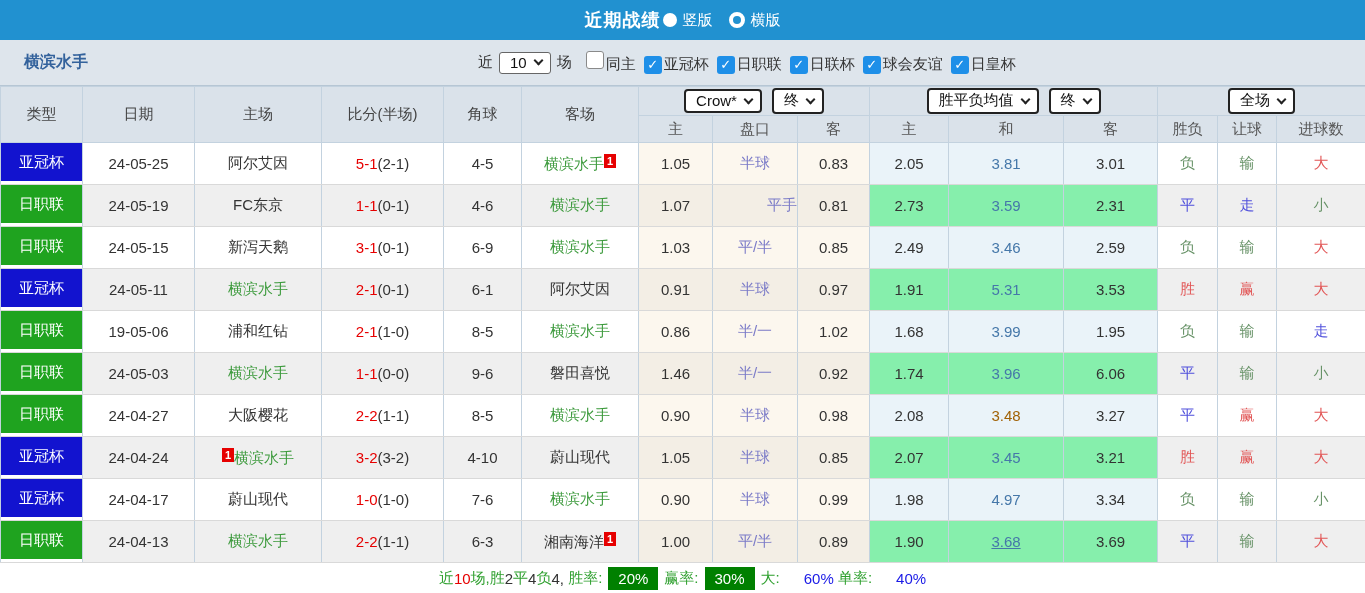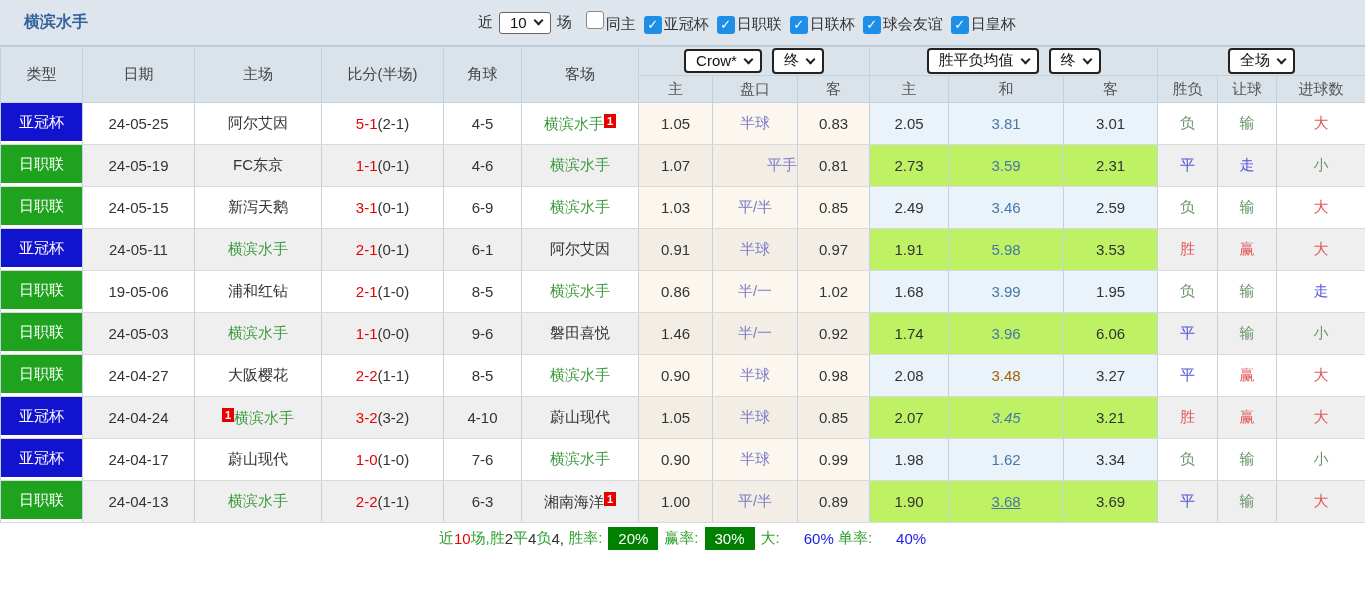"近期战绩" div.topbar { html: none -> <div> <span>近期战绩</span> <span> <span> <span></span> <span>竖版</span> </span> <span> <span></span> <span>横版</span> </span> </span> </div> }
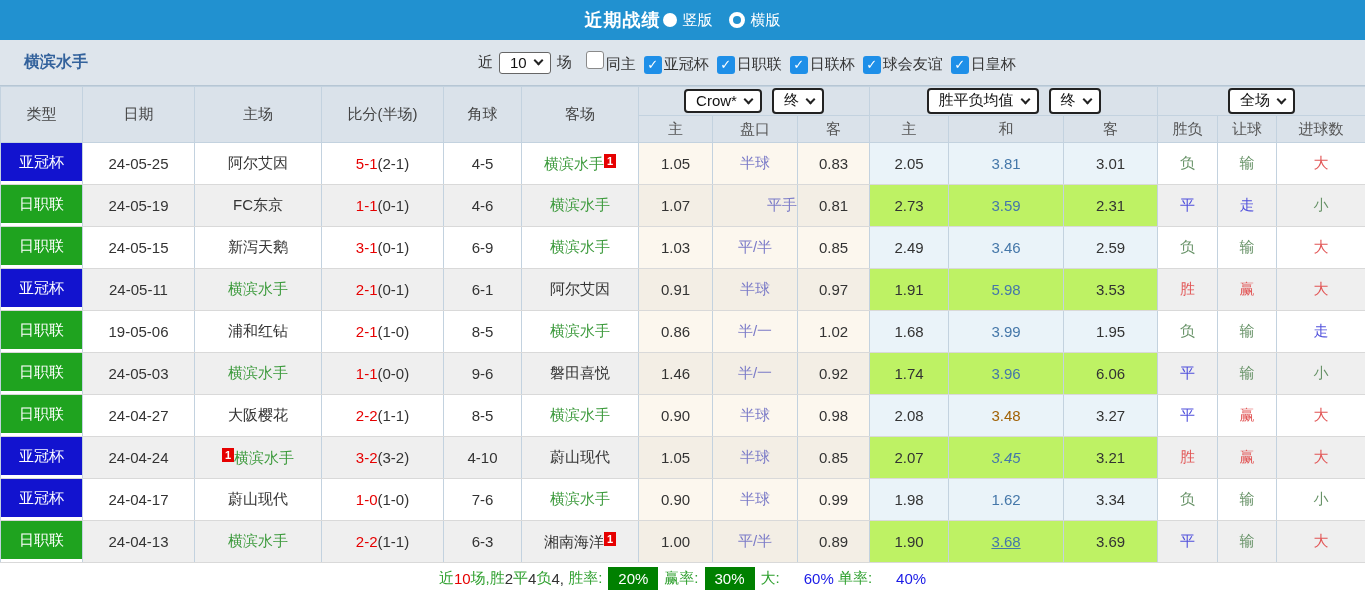"2.73" tr.even td.g2 { background: #bef264 -> #86efac }
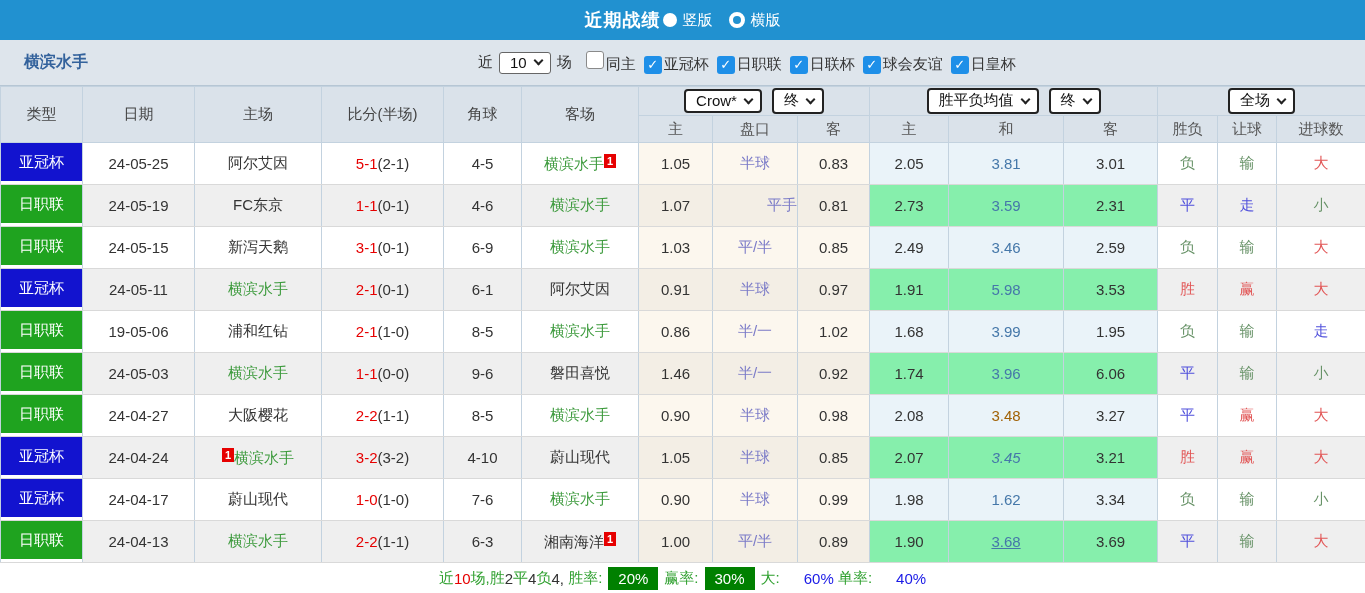"5.98" td.g2 { text: 5.98 -> 5.31 }
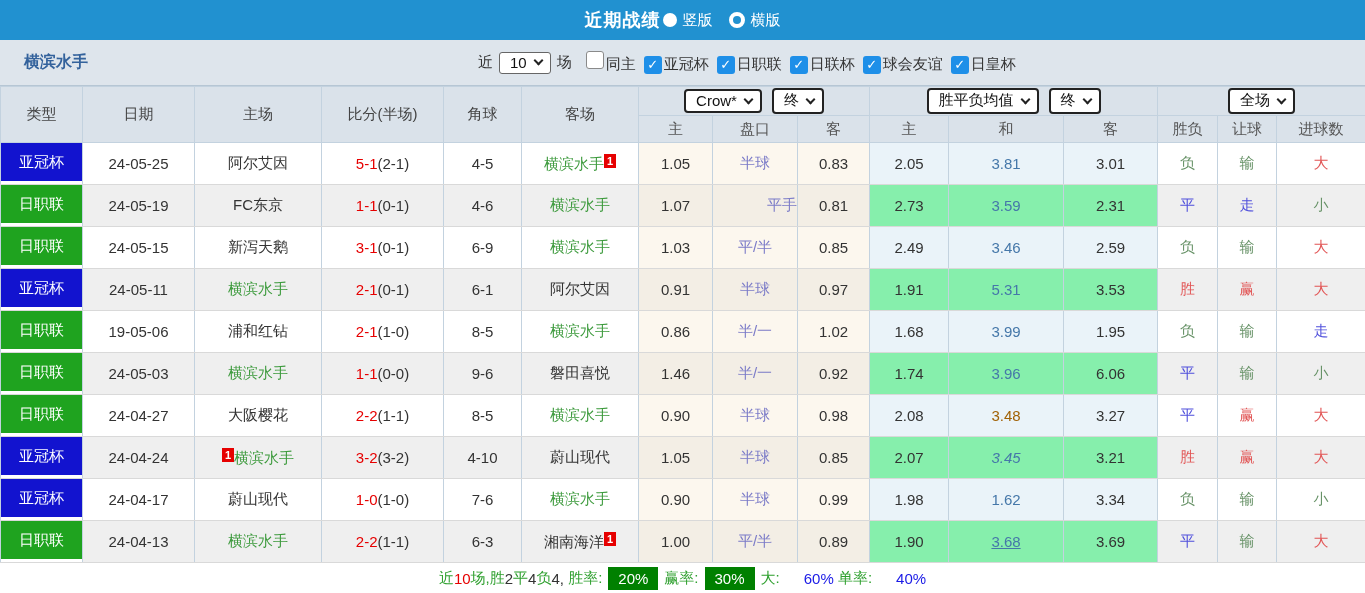"3.45" td.g2 { font-style: italic -> none }
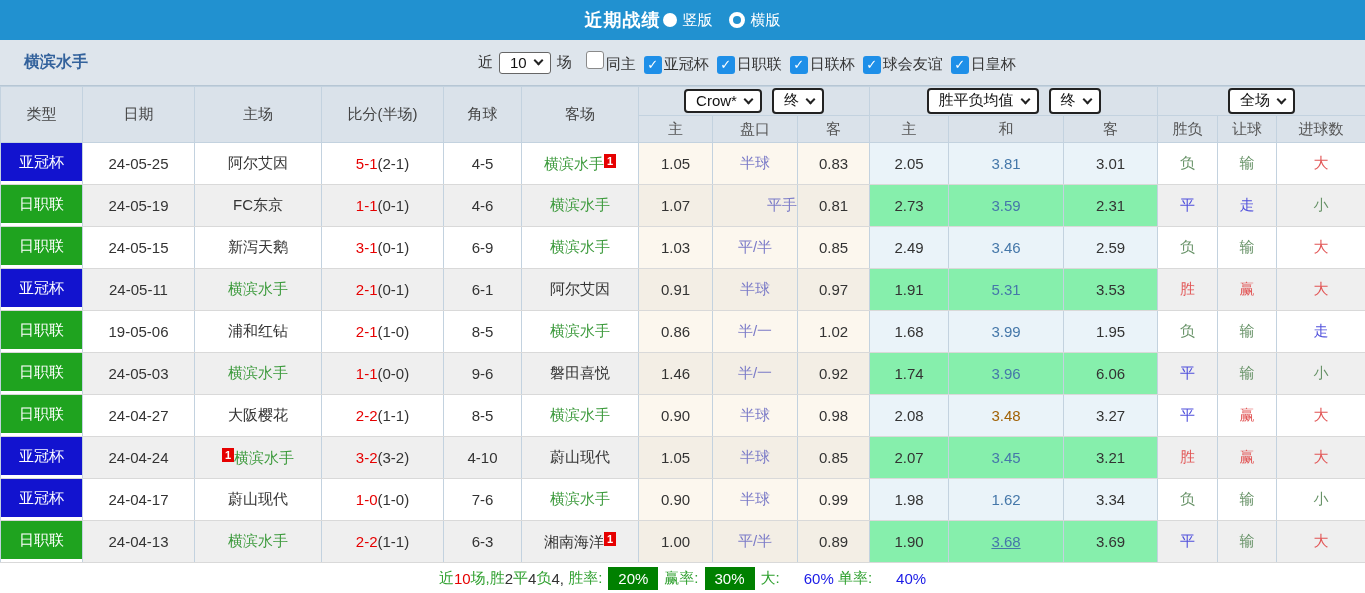"1.62" td.g2 { text: 1.62 -> 4.97 }
